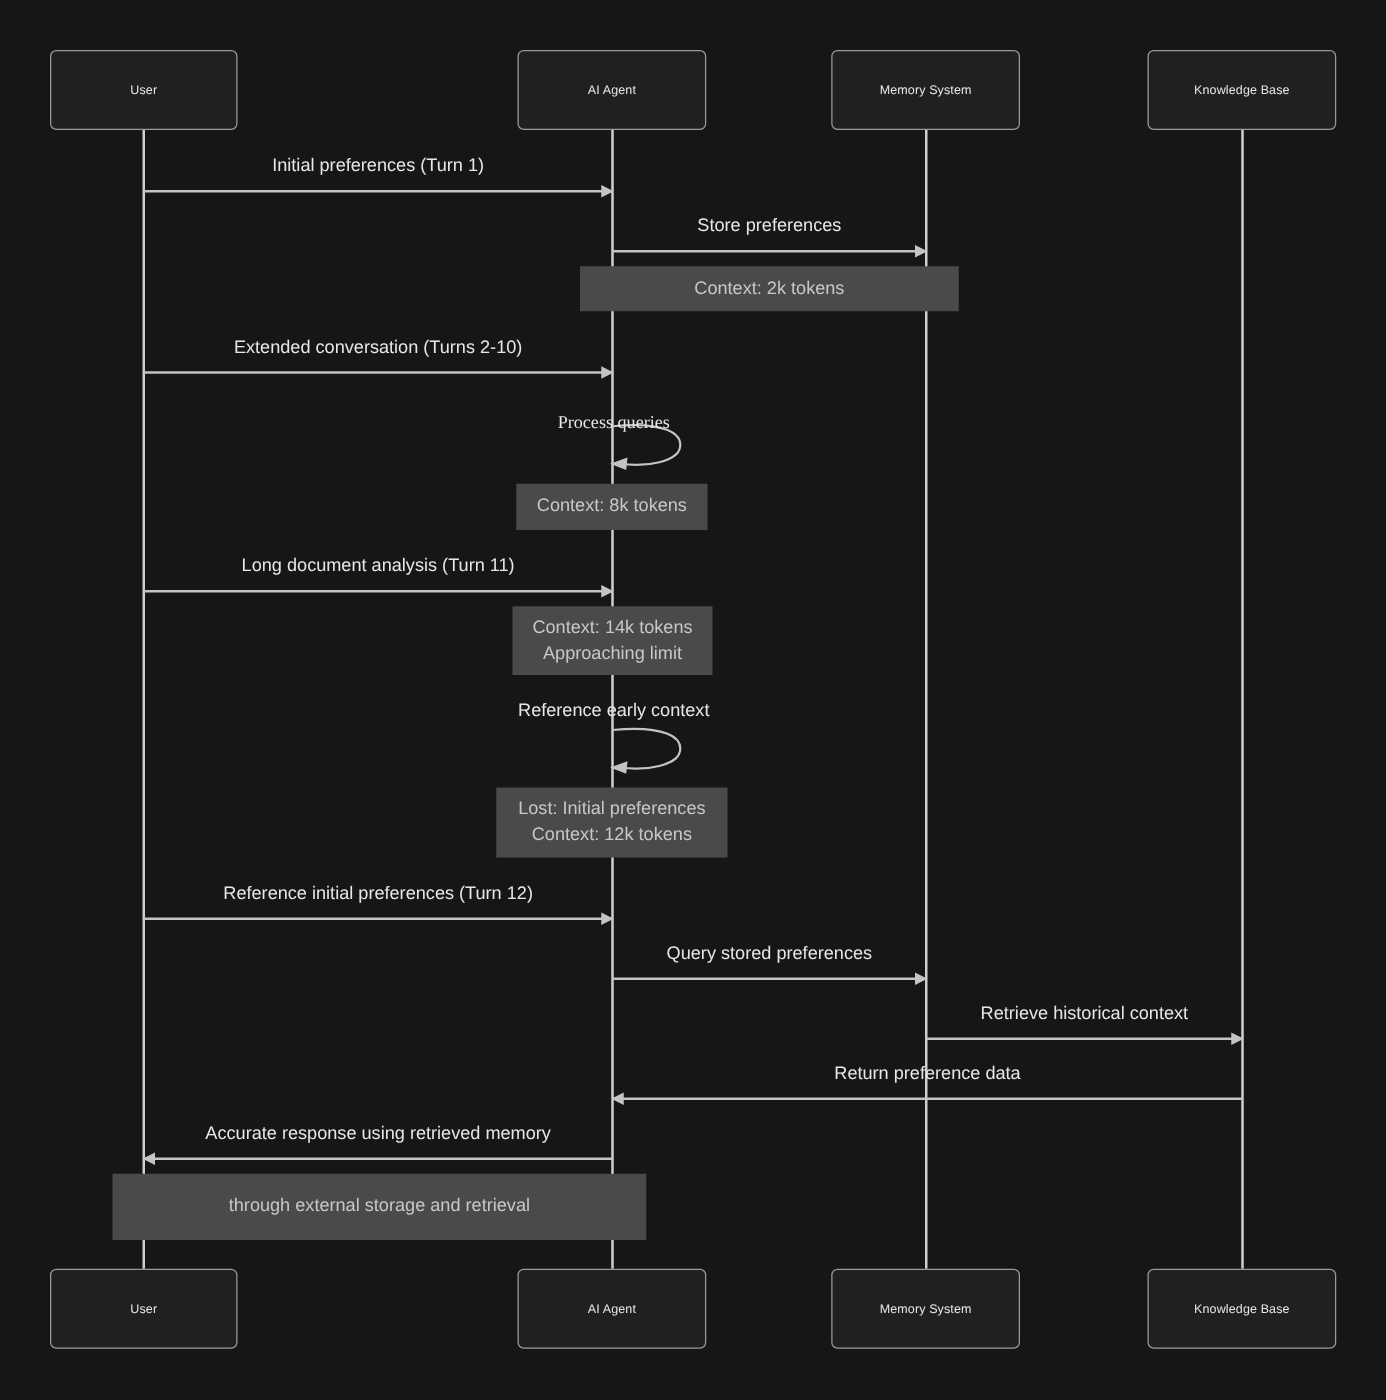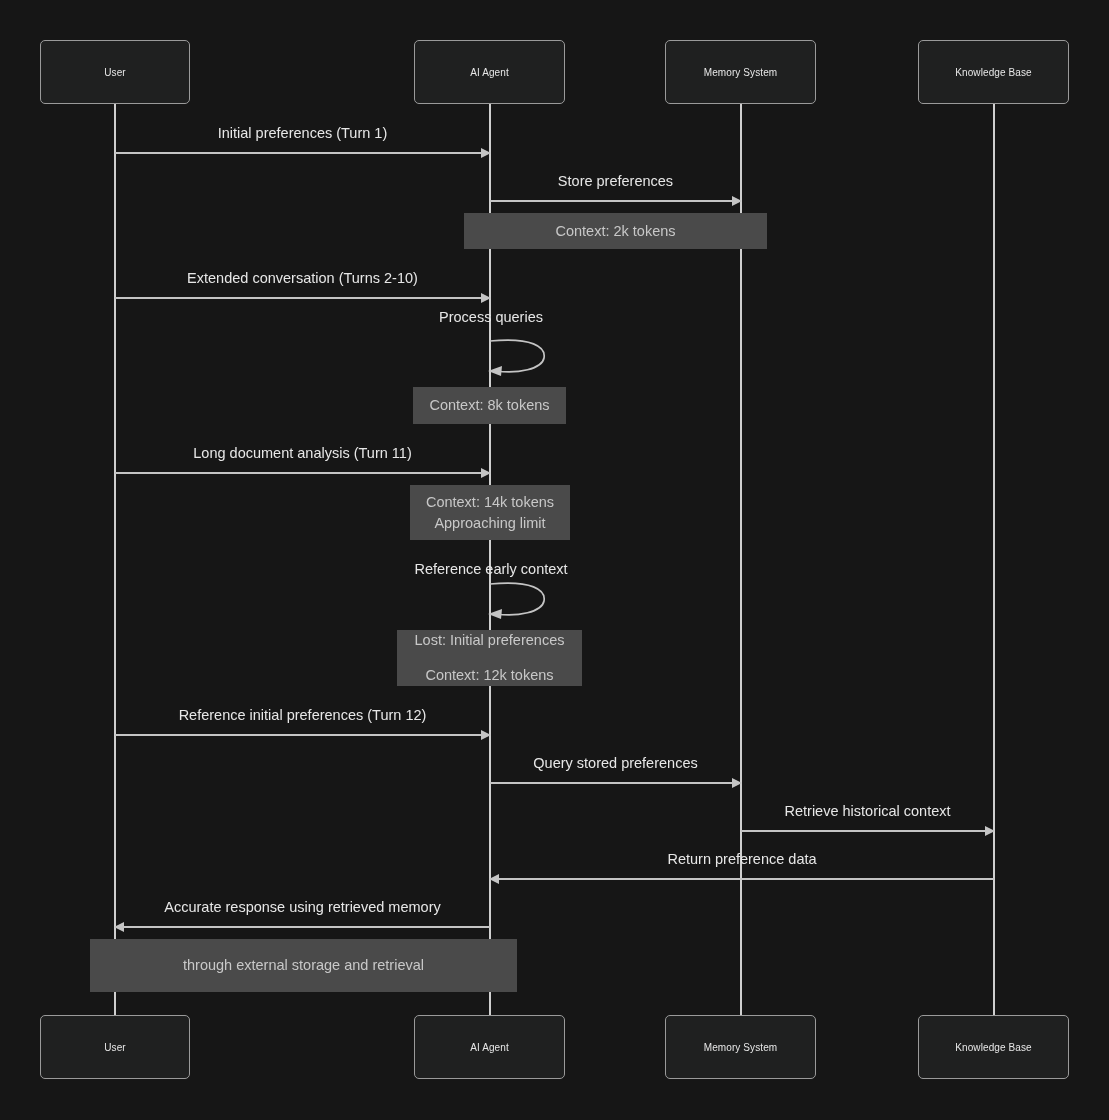"Process queries" div.msg-label { font-family: none -> Liberation Serif, serif; top: 309px -> 330px }
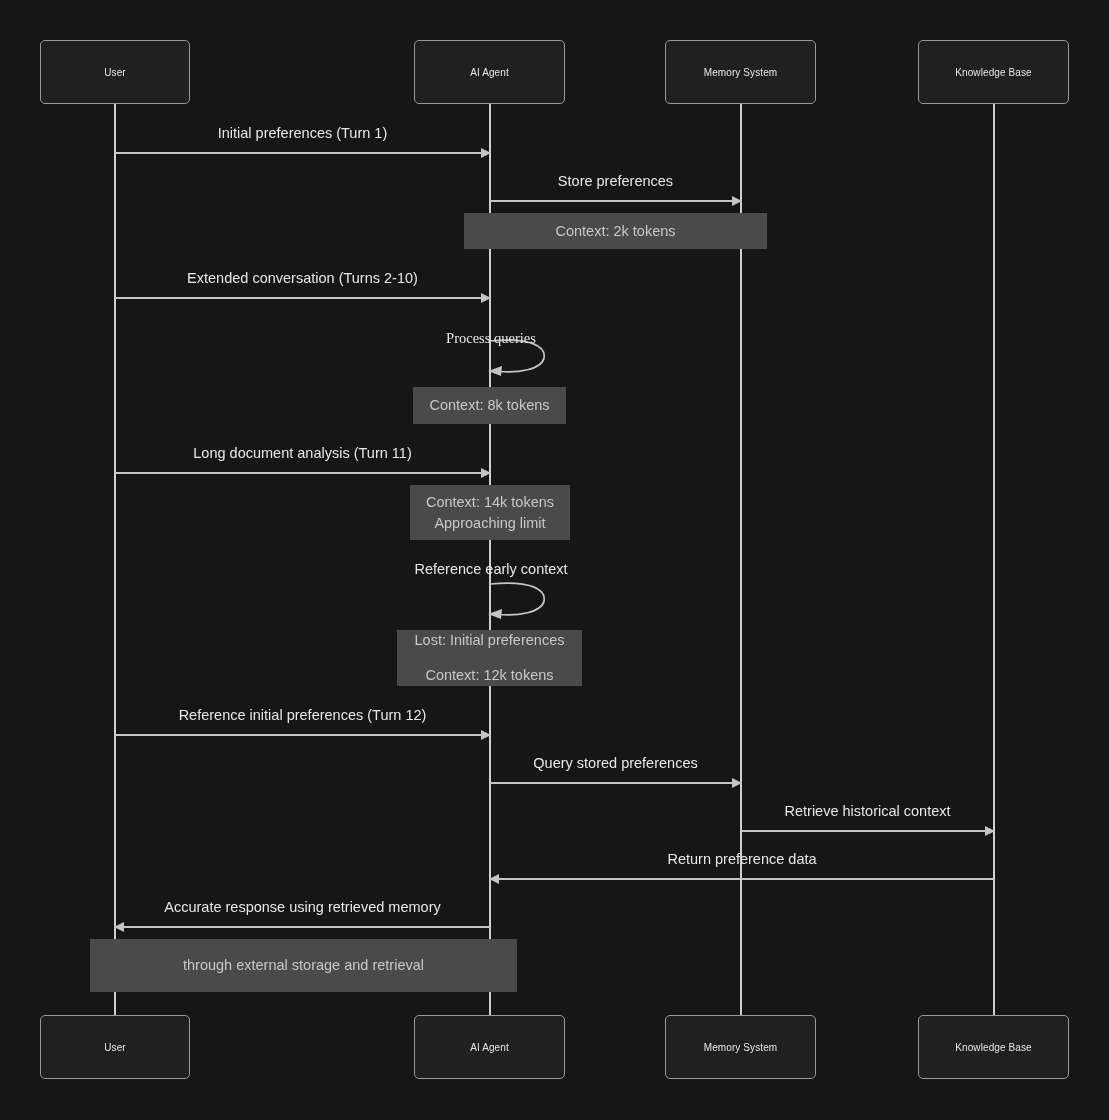"Lost: Initial preferences" div.note { justify-content: space-between -> none }
